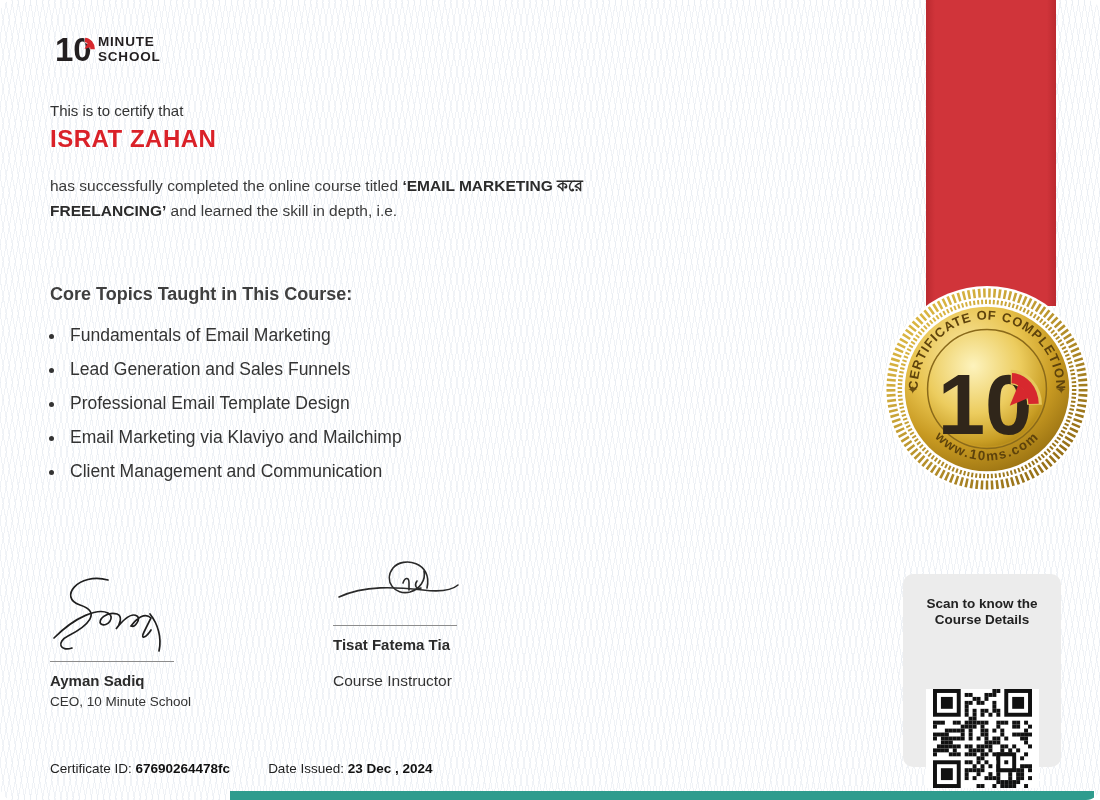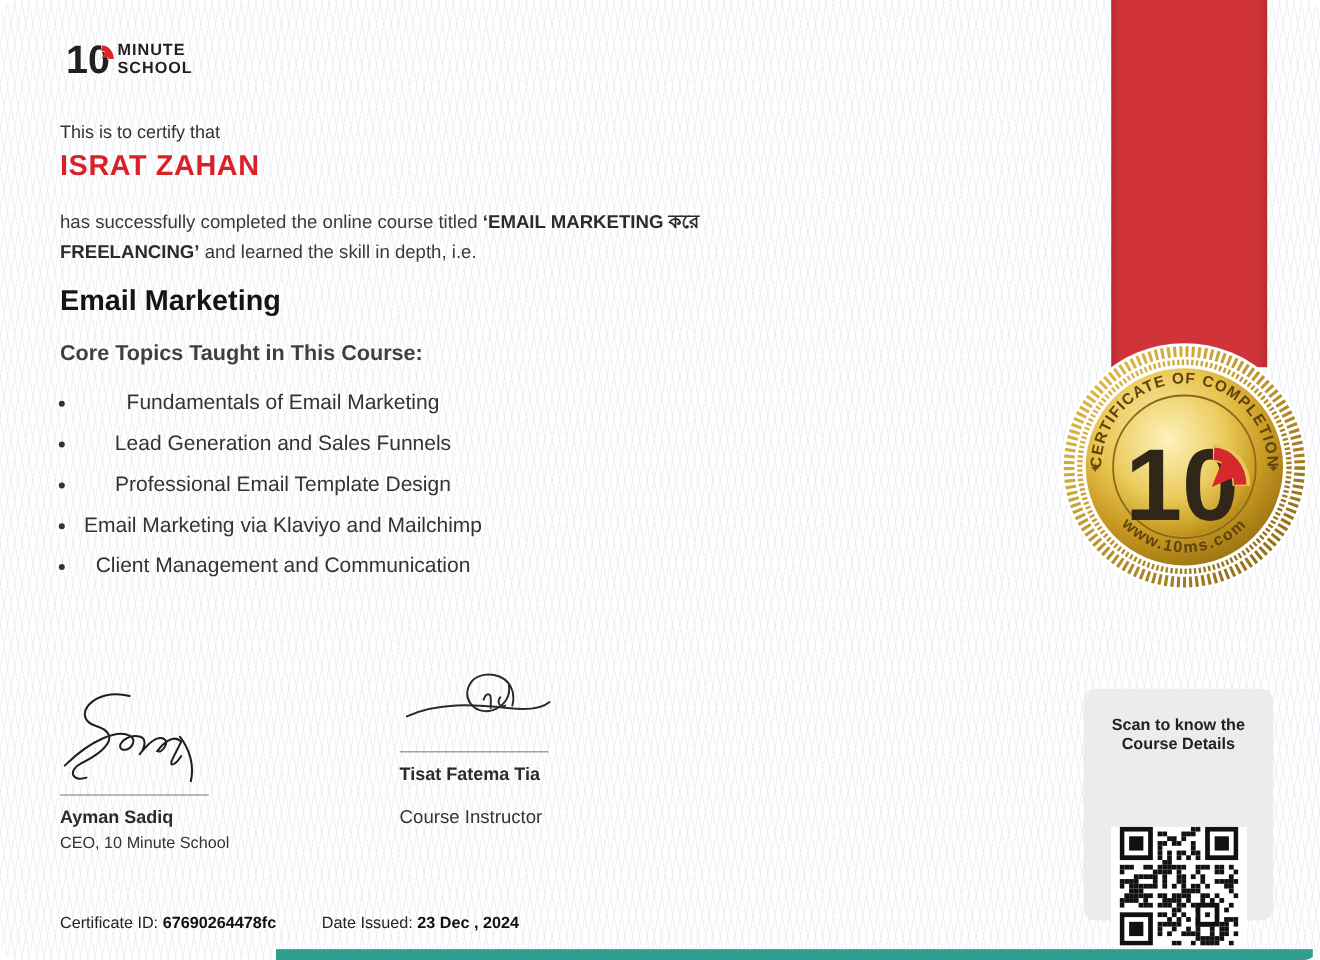"Email Marketing" div.abs { html: <div>Email Marketing</div> -> none }
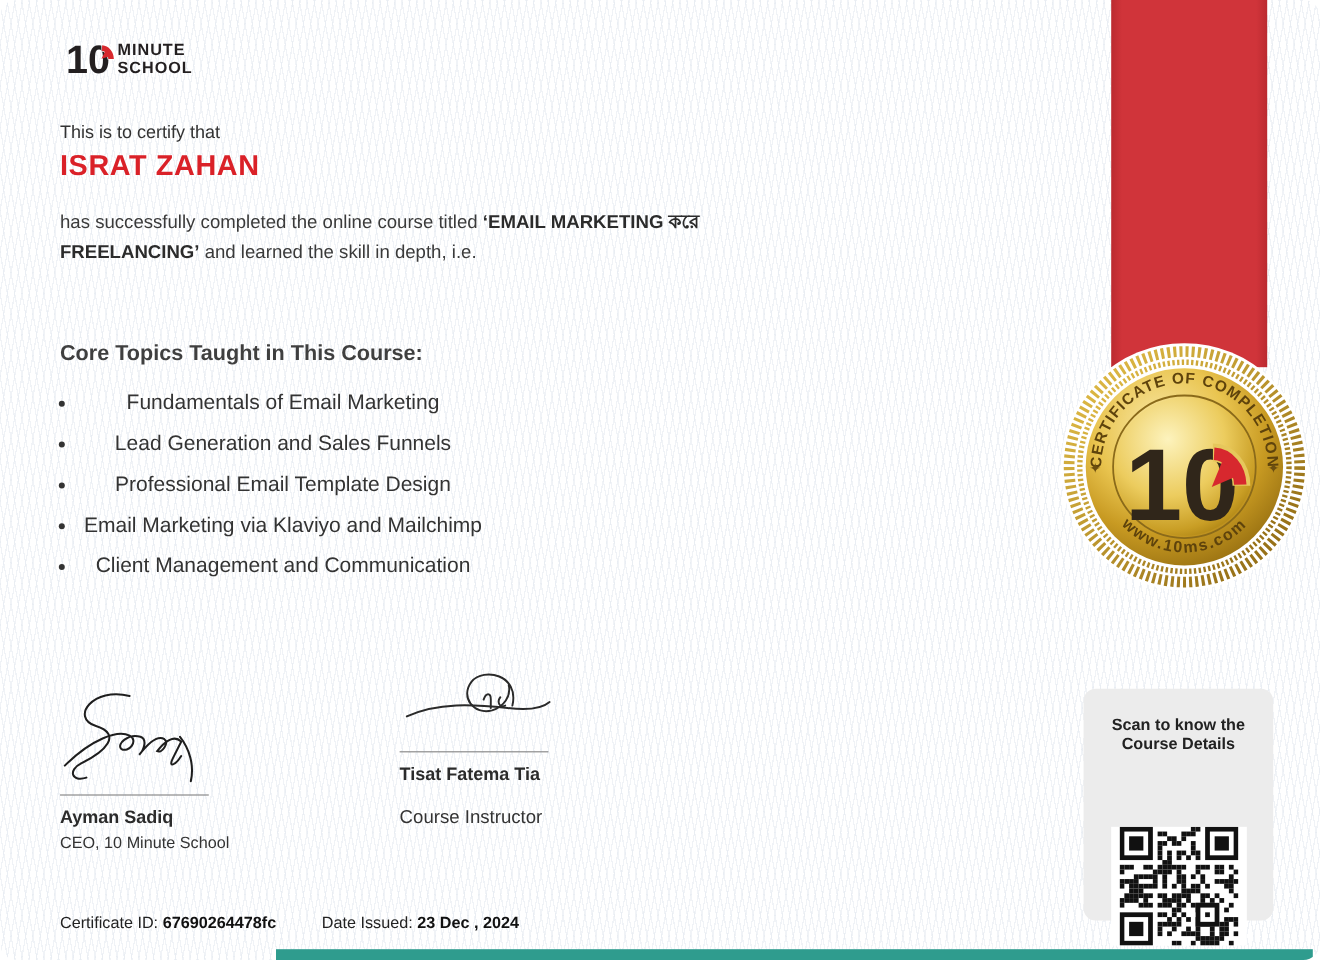"Fundamentals of Email Marketing" ul.topics { text-align: center -> none }
